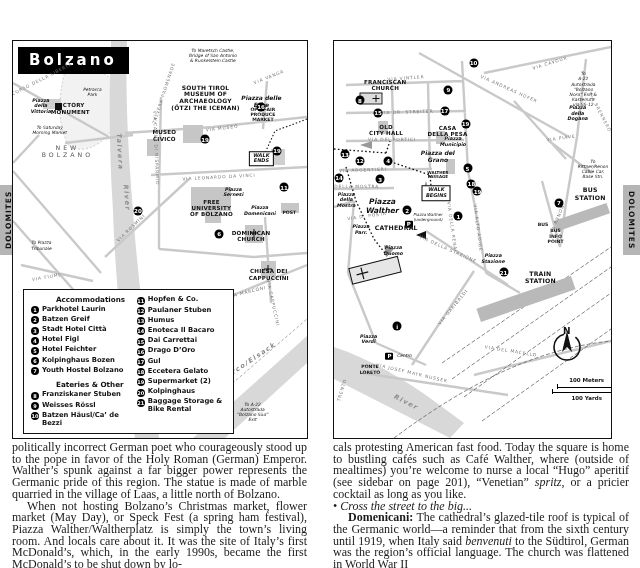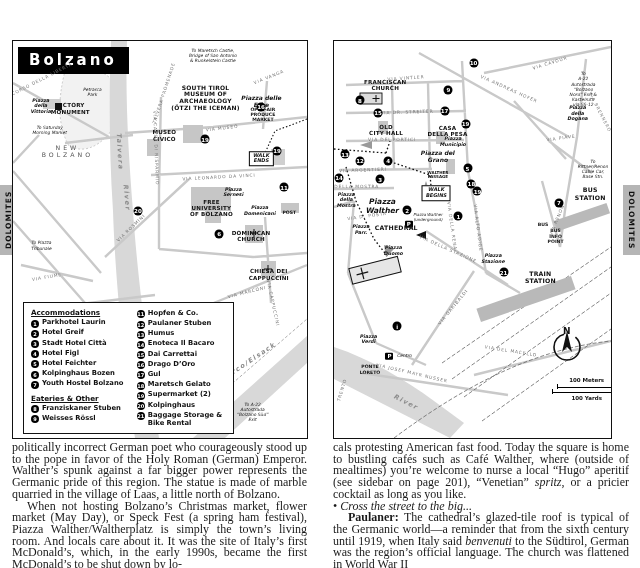"Accommodations" .leg-title { margin-left: none -> 25px; text-decoration: underline -> none }
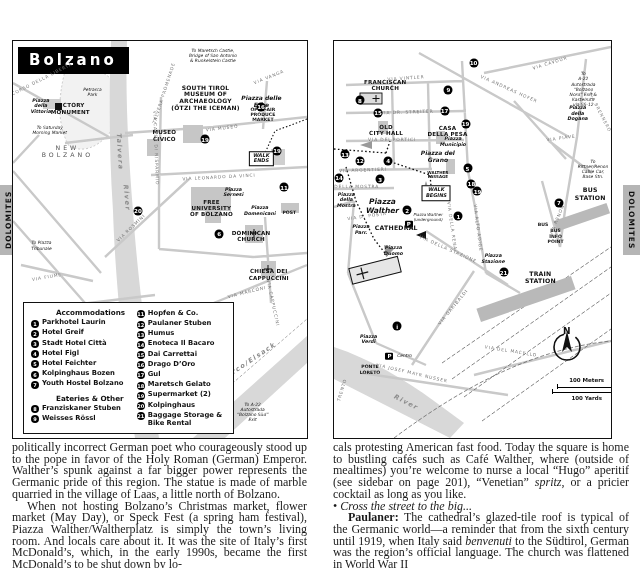"Hotel Greif" span.leg-t { text: Hotel -> Batzen }
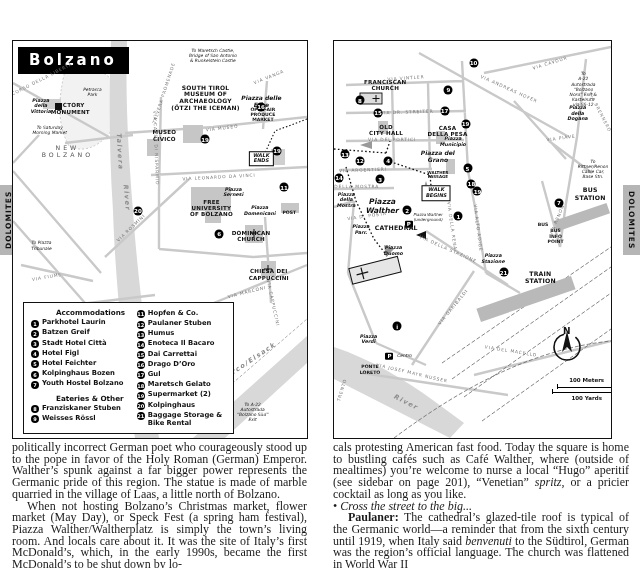"Maretsch Gelato" span.leg-t { text: Maretsch -> Eccetera }
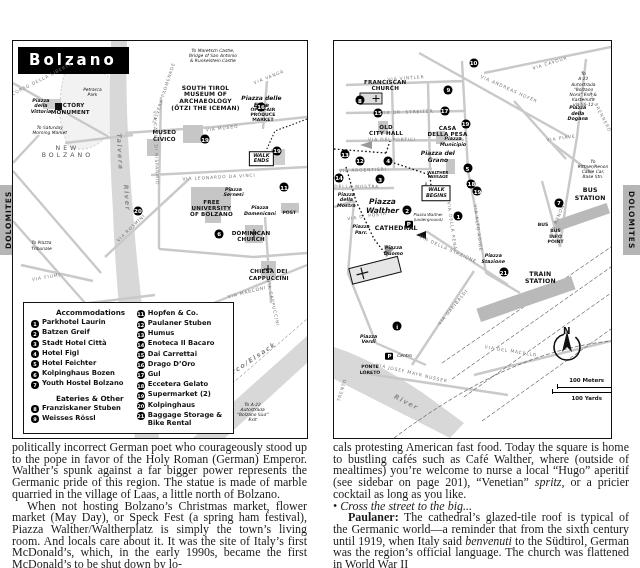"Batzen Häusl/Ca’ de Bezzi" div.leg-item { html: none -> <div> <span>10</span> <span>Batzen Häusl/Ca’ de Bezzi</span> </div> }
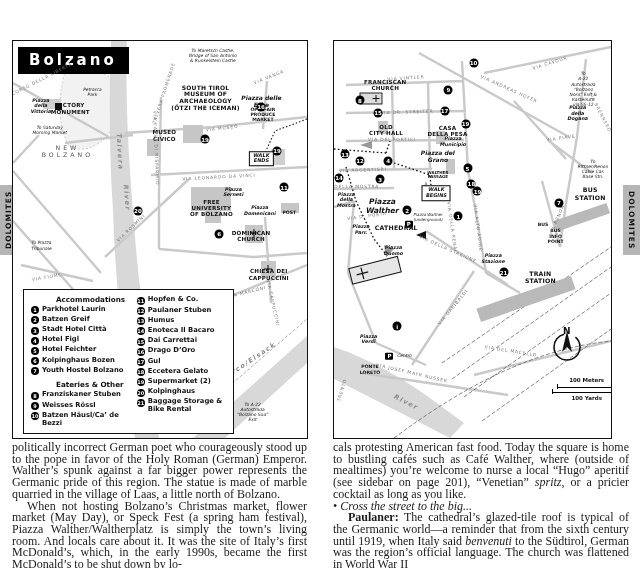"Paulaner:" span.run-b { text: Paulaner -> Domenicani }
